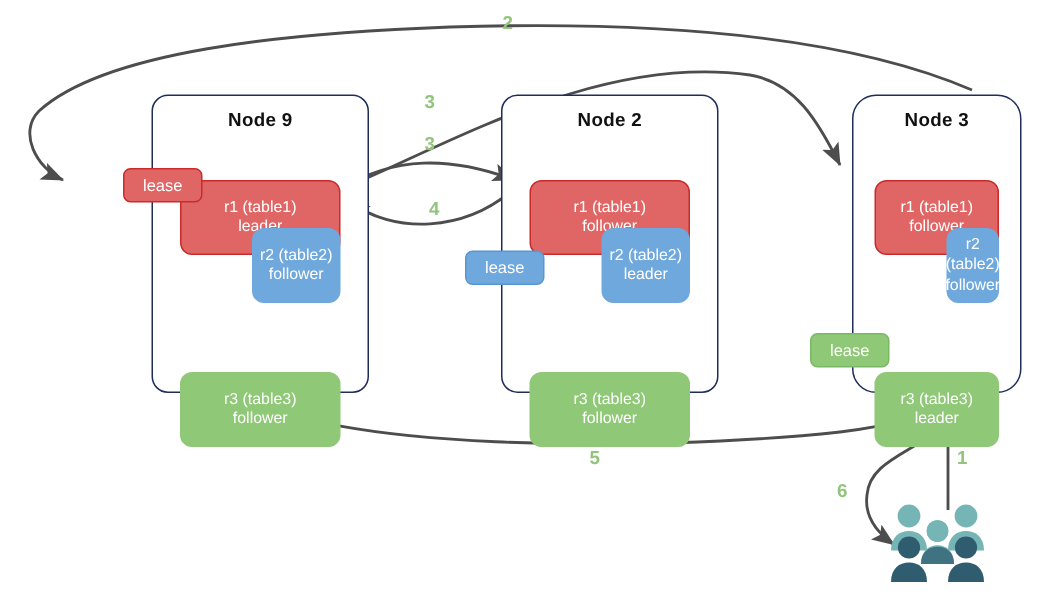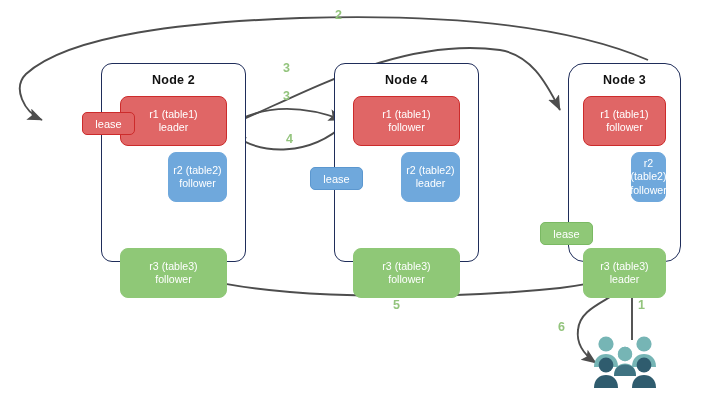"Node 2" div.node-title { text: 2 -> 9 }
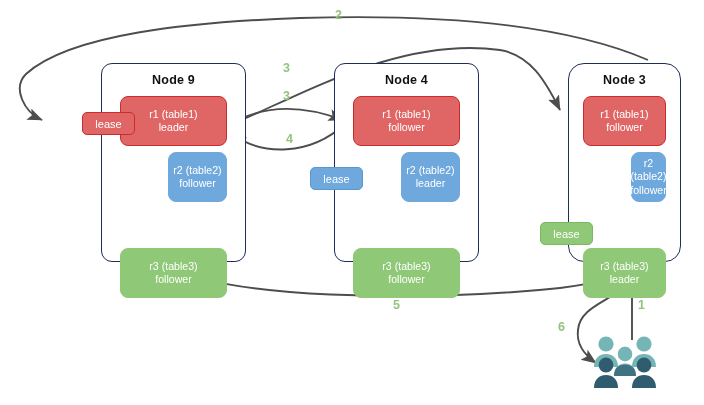"Node 4" div.node-title { text: 4 -> 2 }
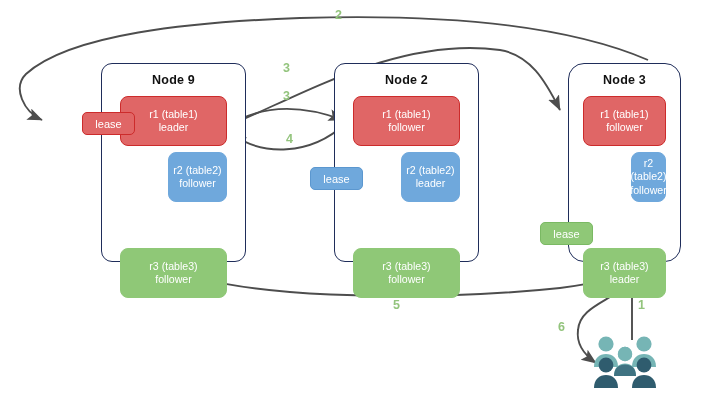"r1 (table1)" .rep-r1 { margin-top: none -> 24px }
